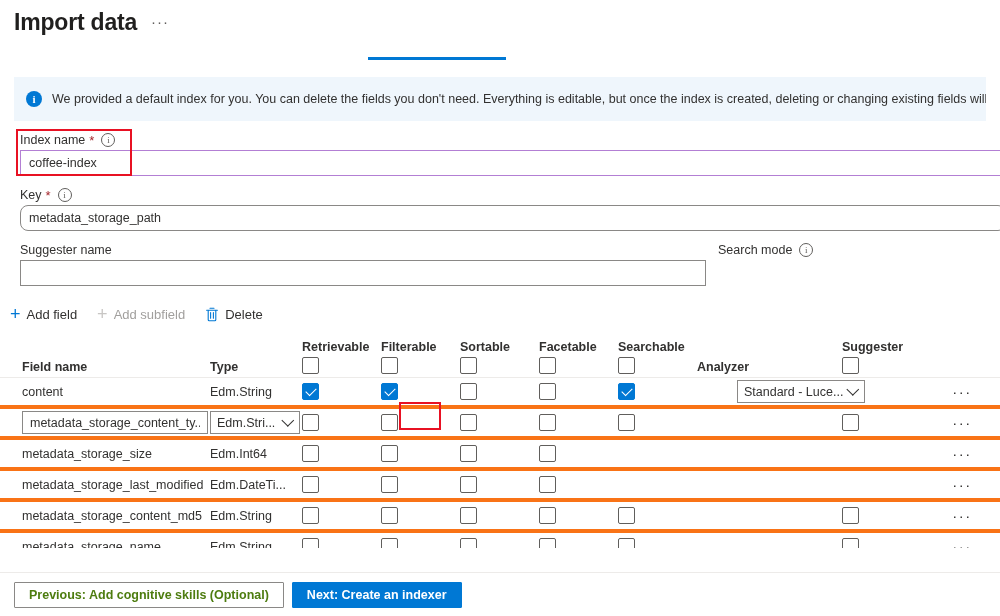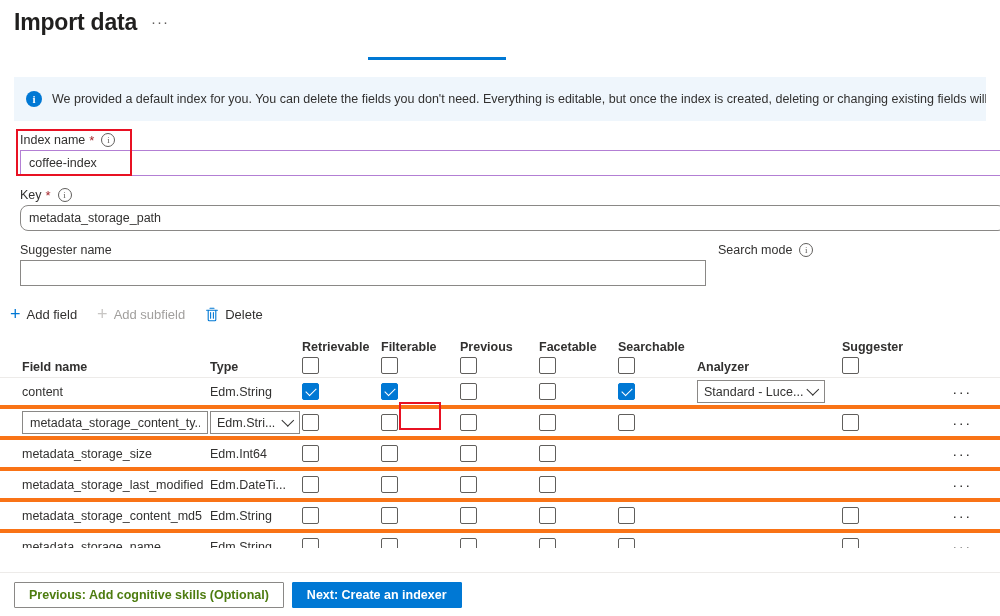"Previous" span.hdr-text { text: Previous -> Sortable }
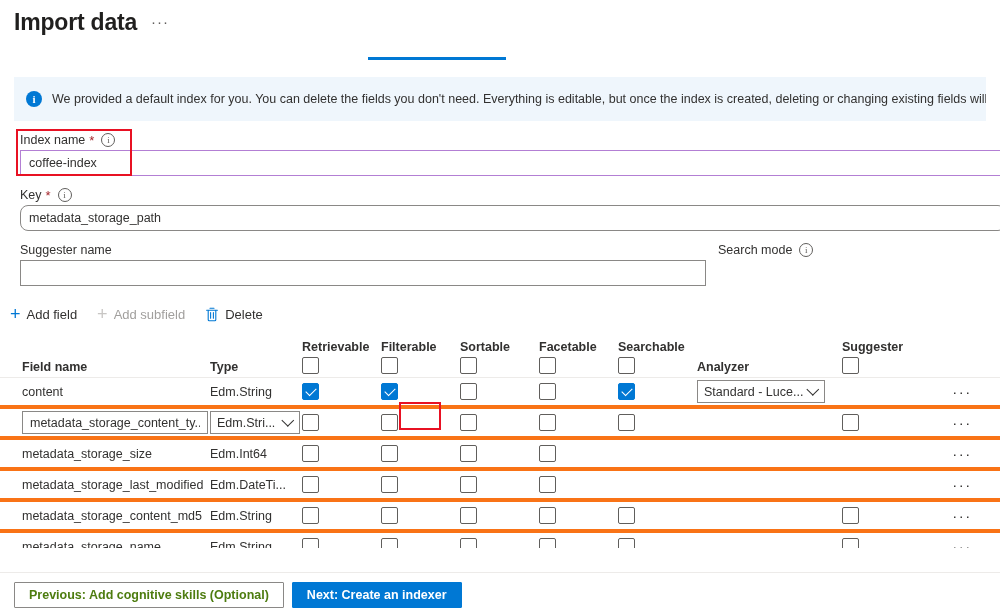"Standard - Luce..." div.sel-box { margin-left: none -> 40px }
